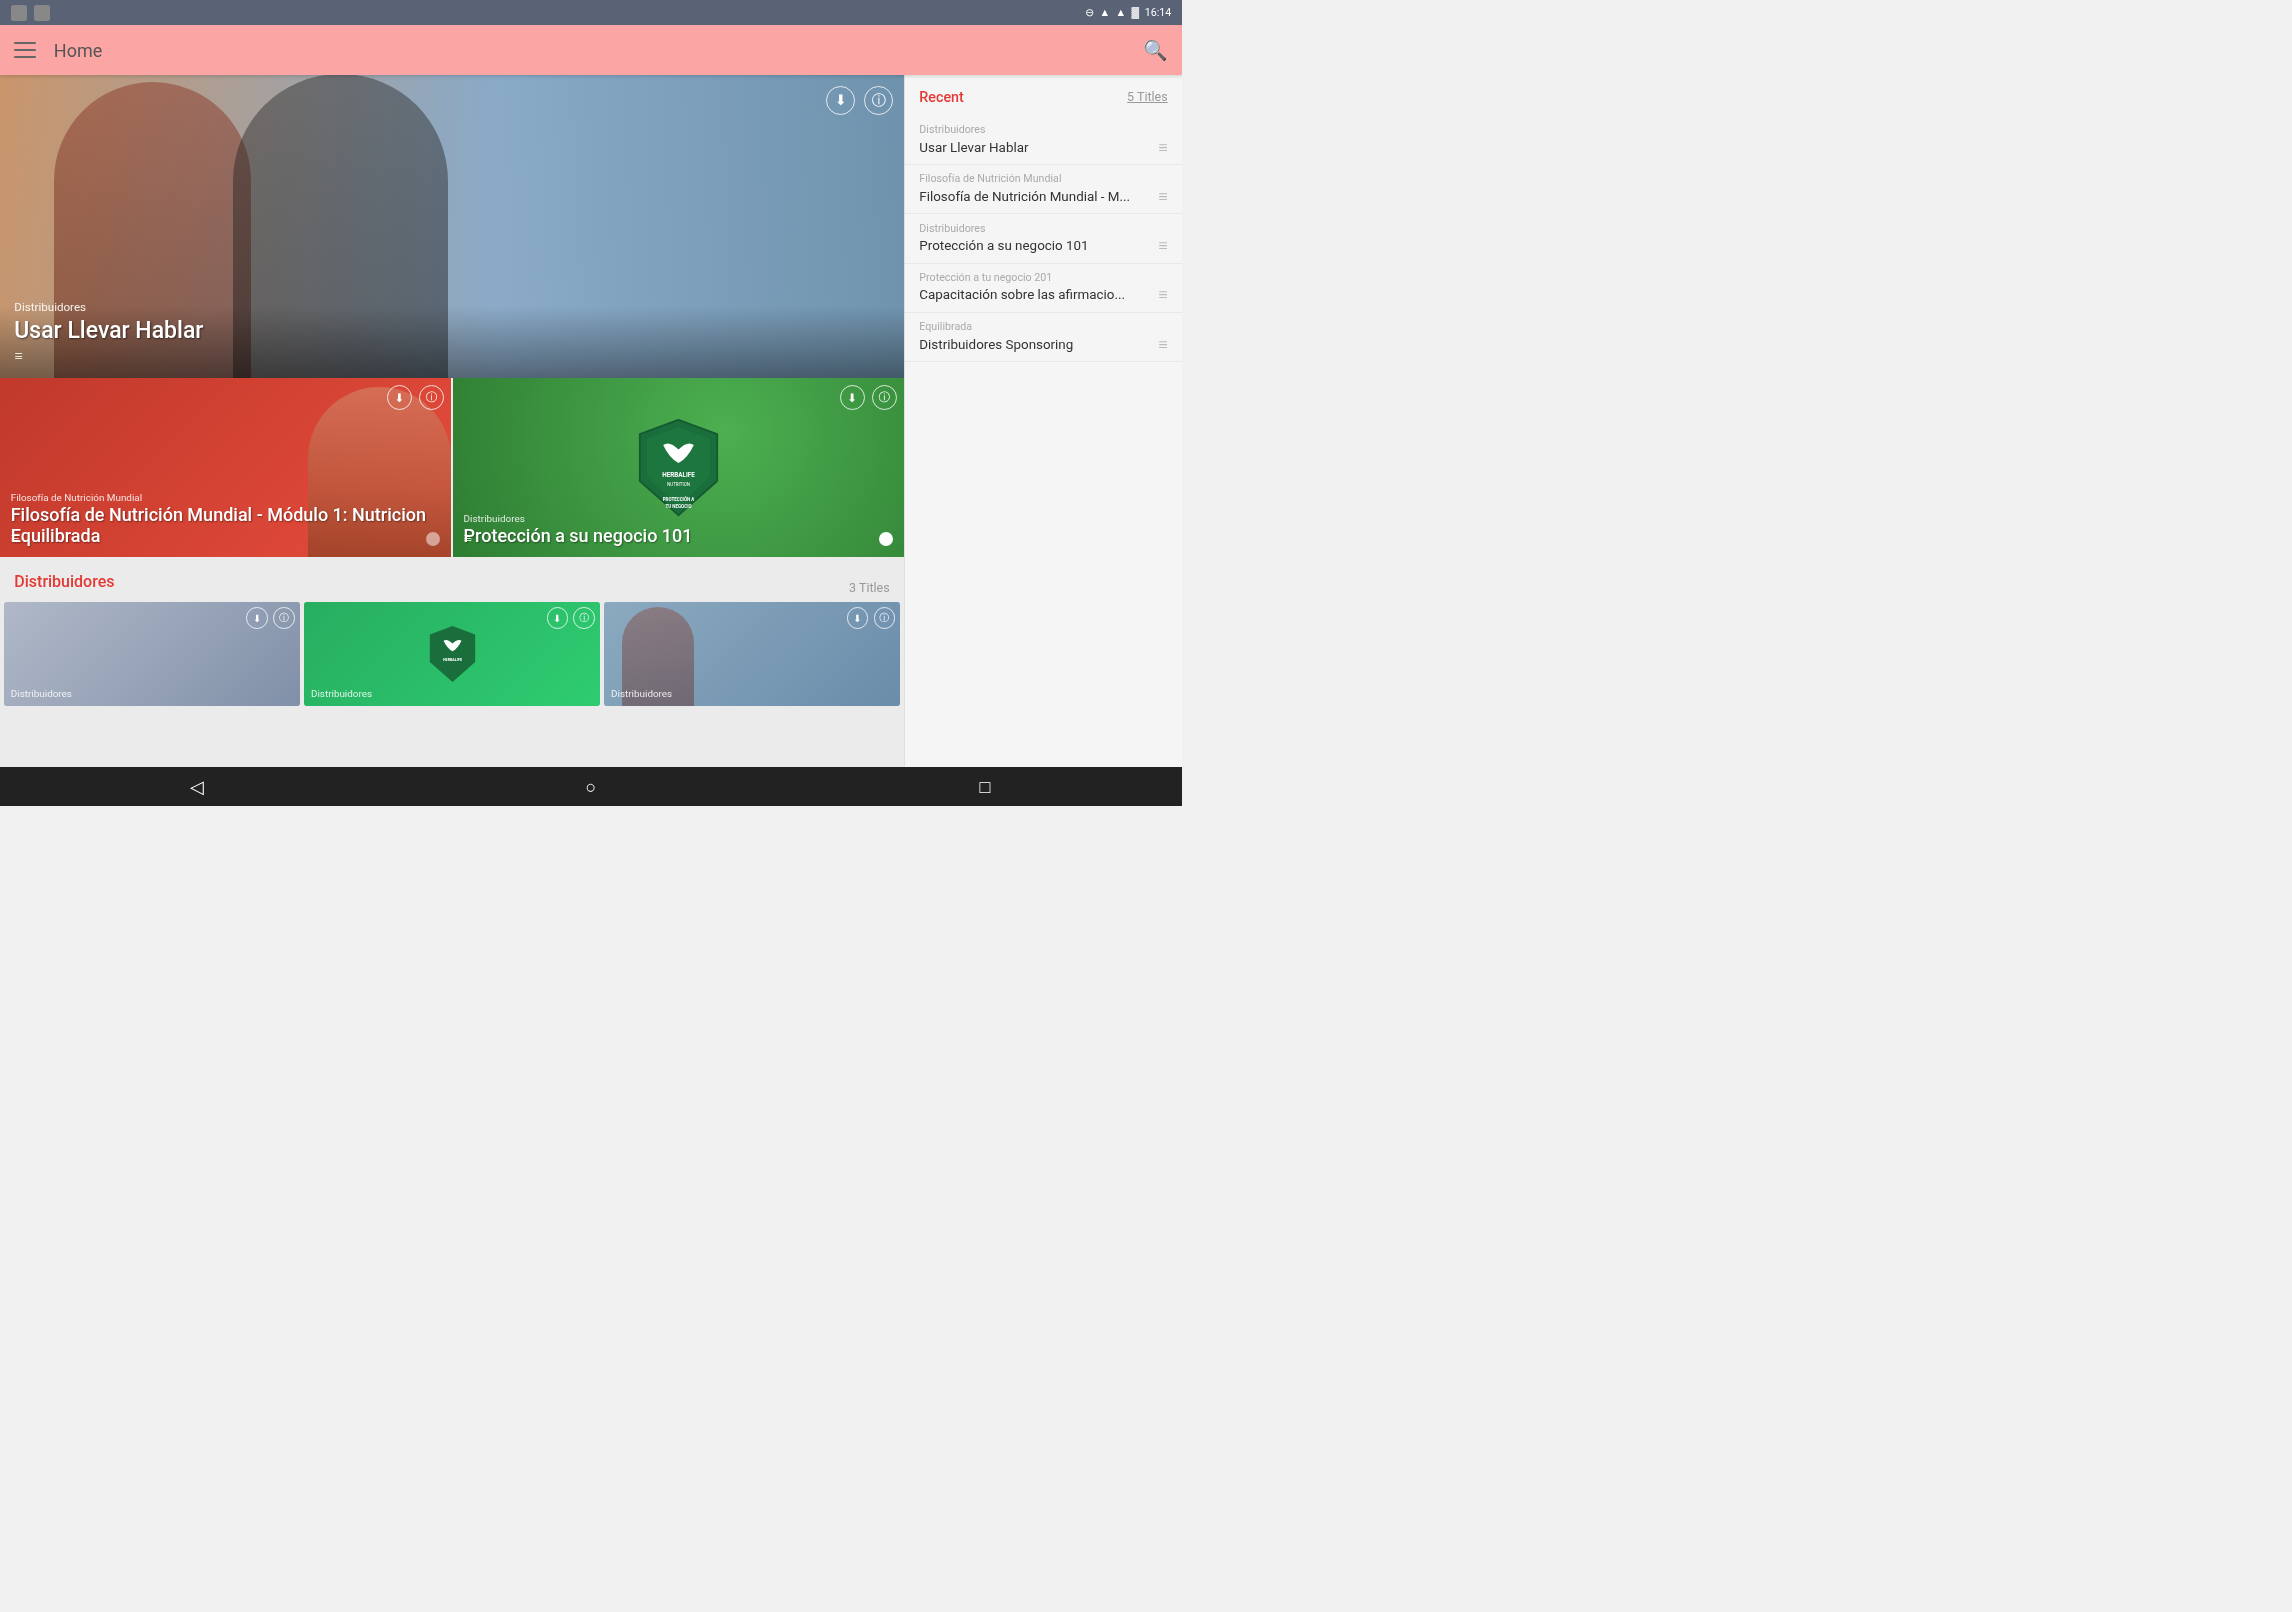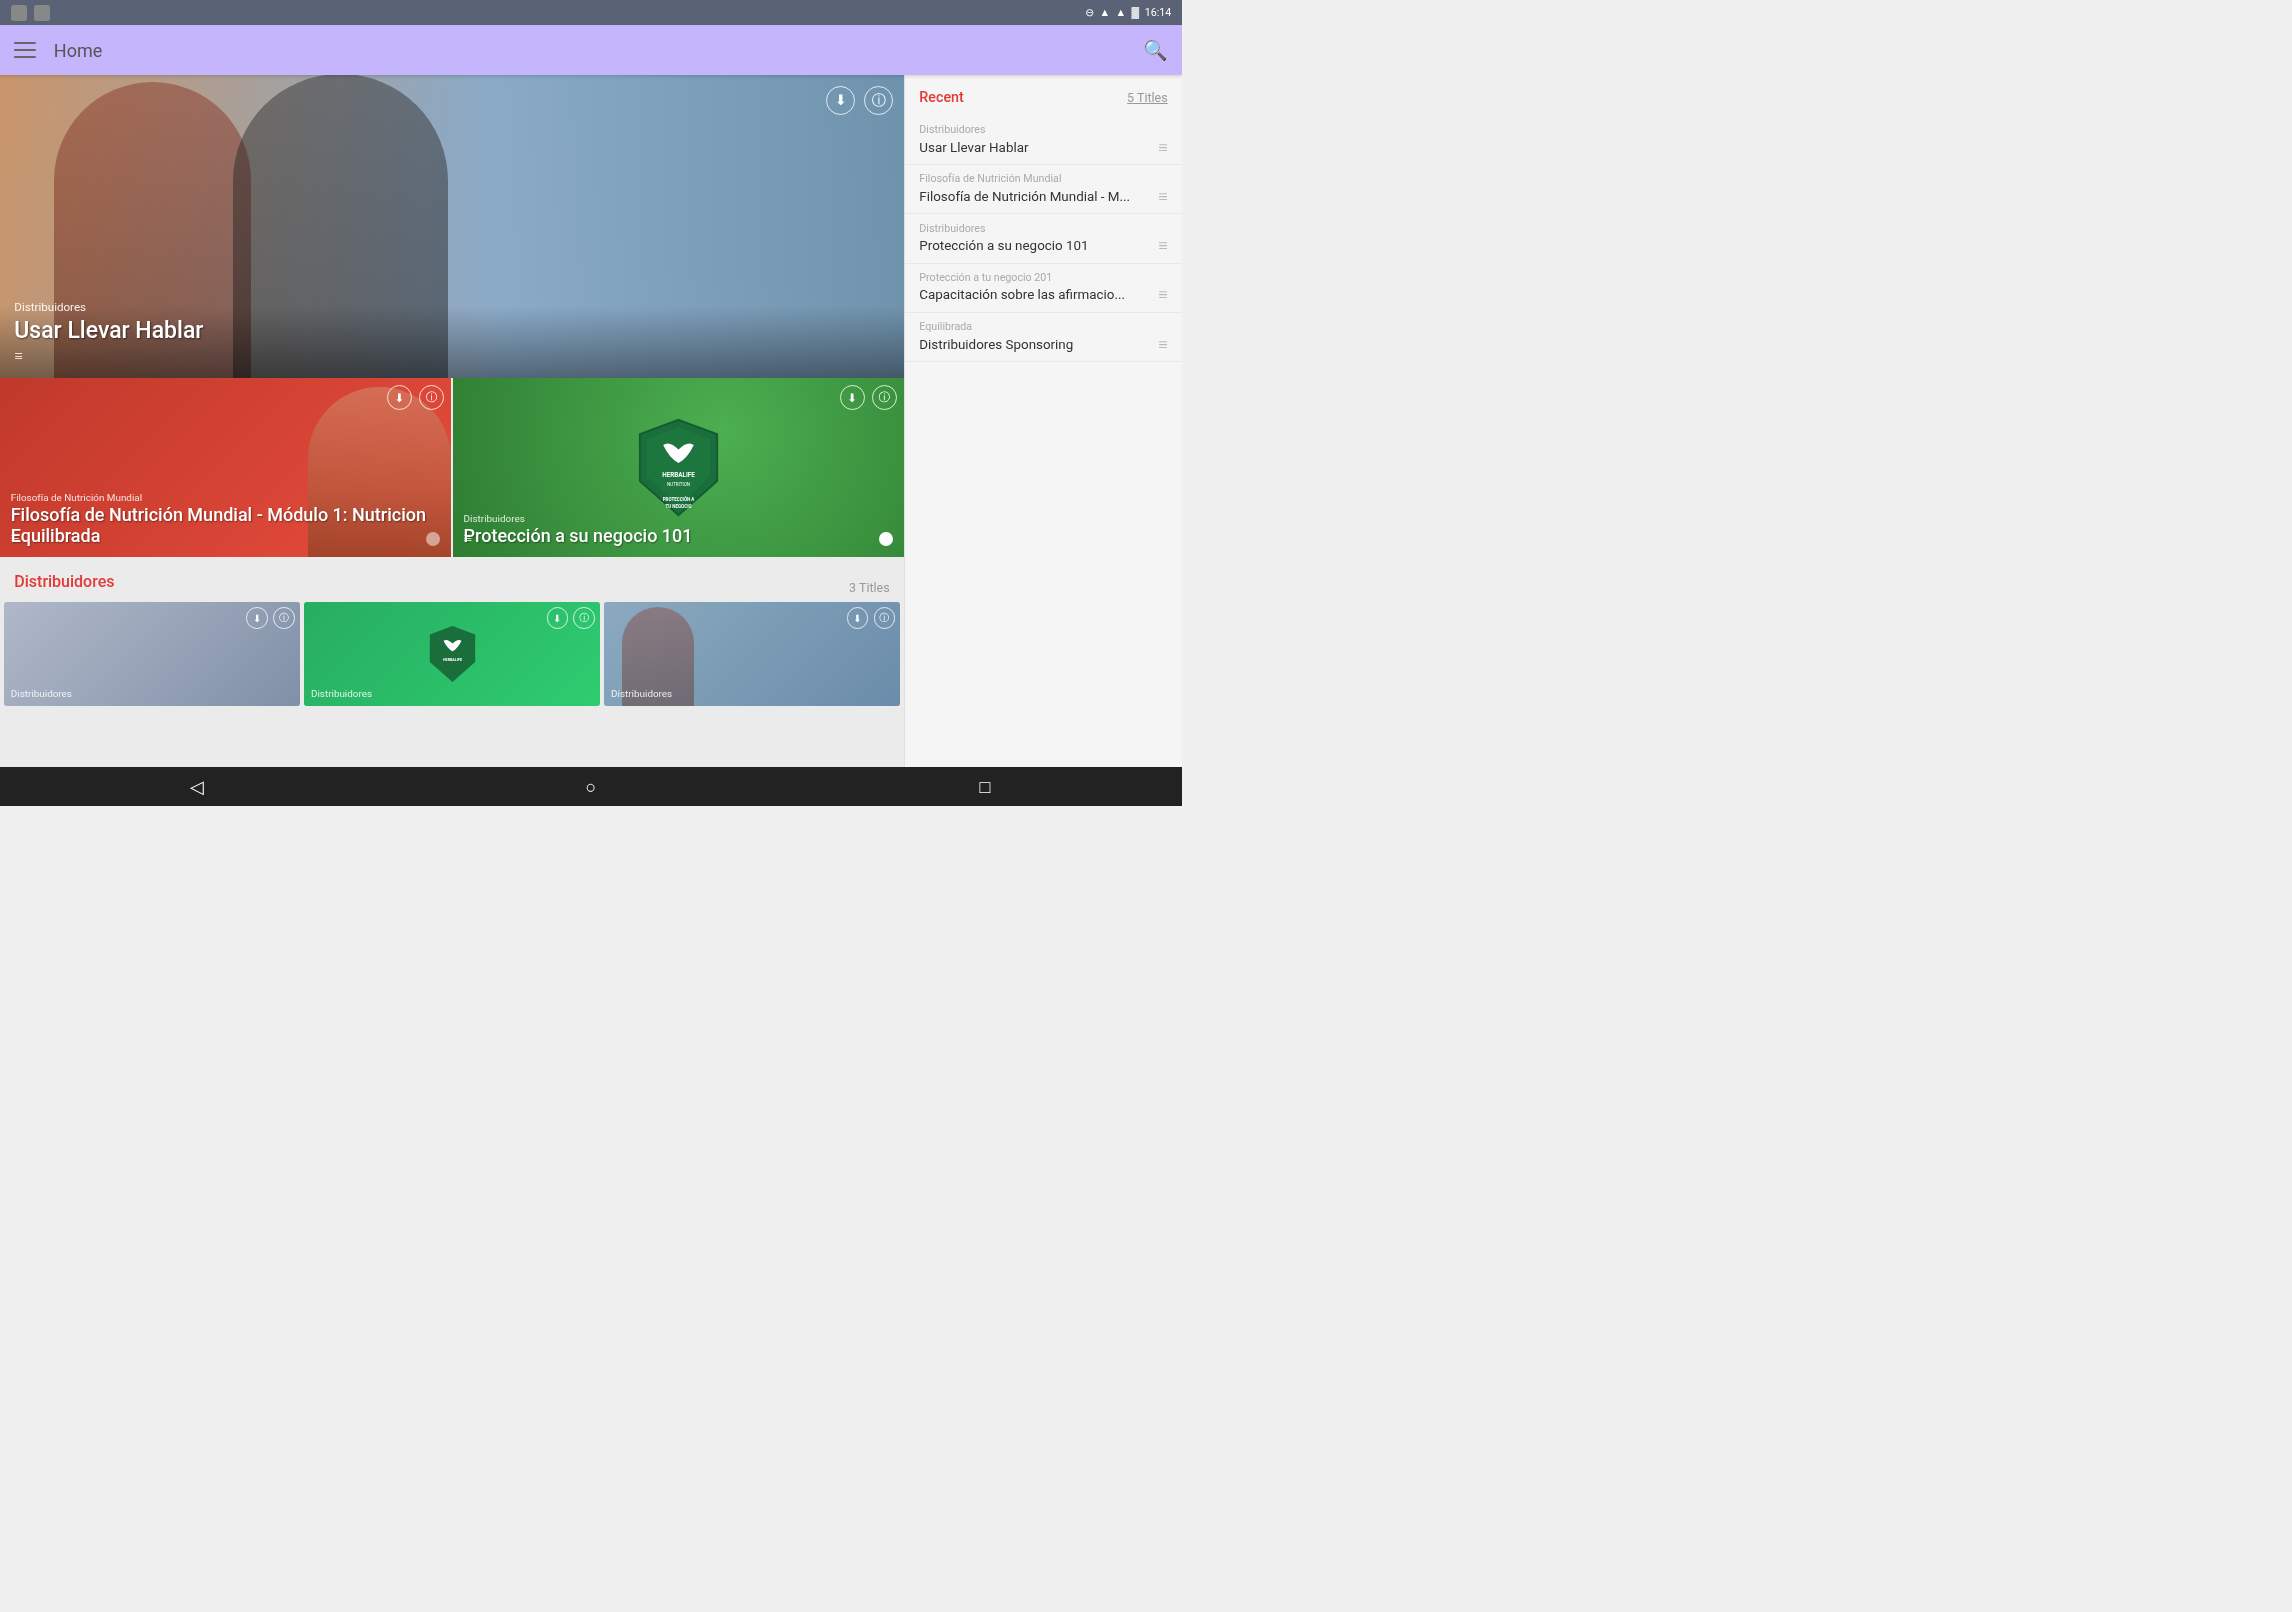"Home" .app-bar { background: #c4b5fd -> #fca5a5 }
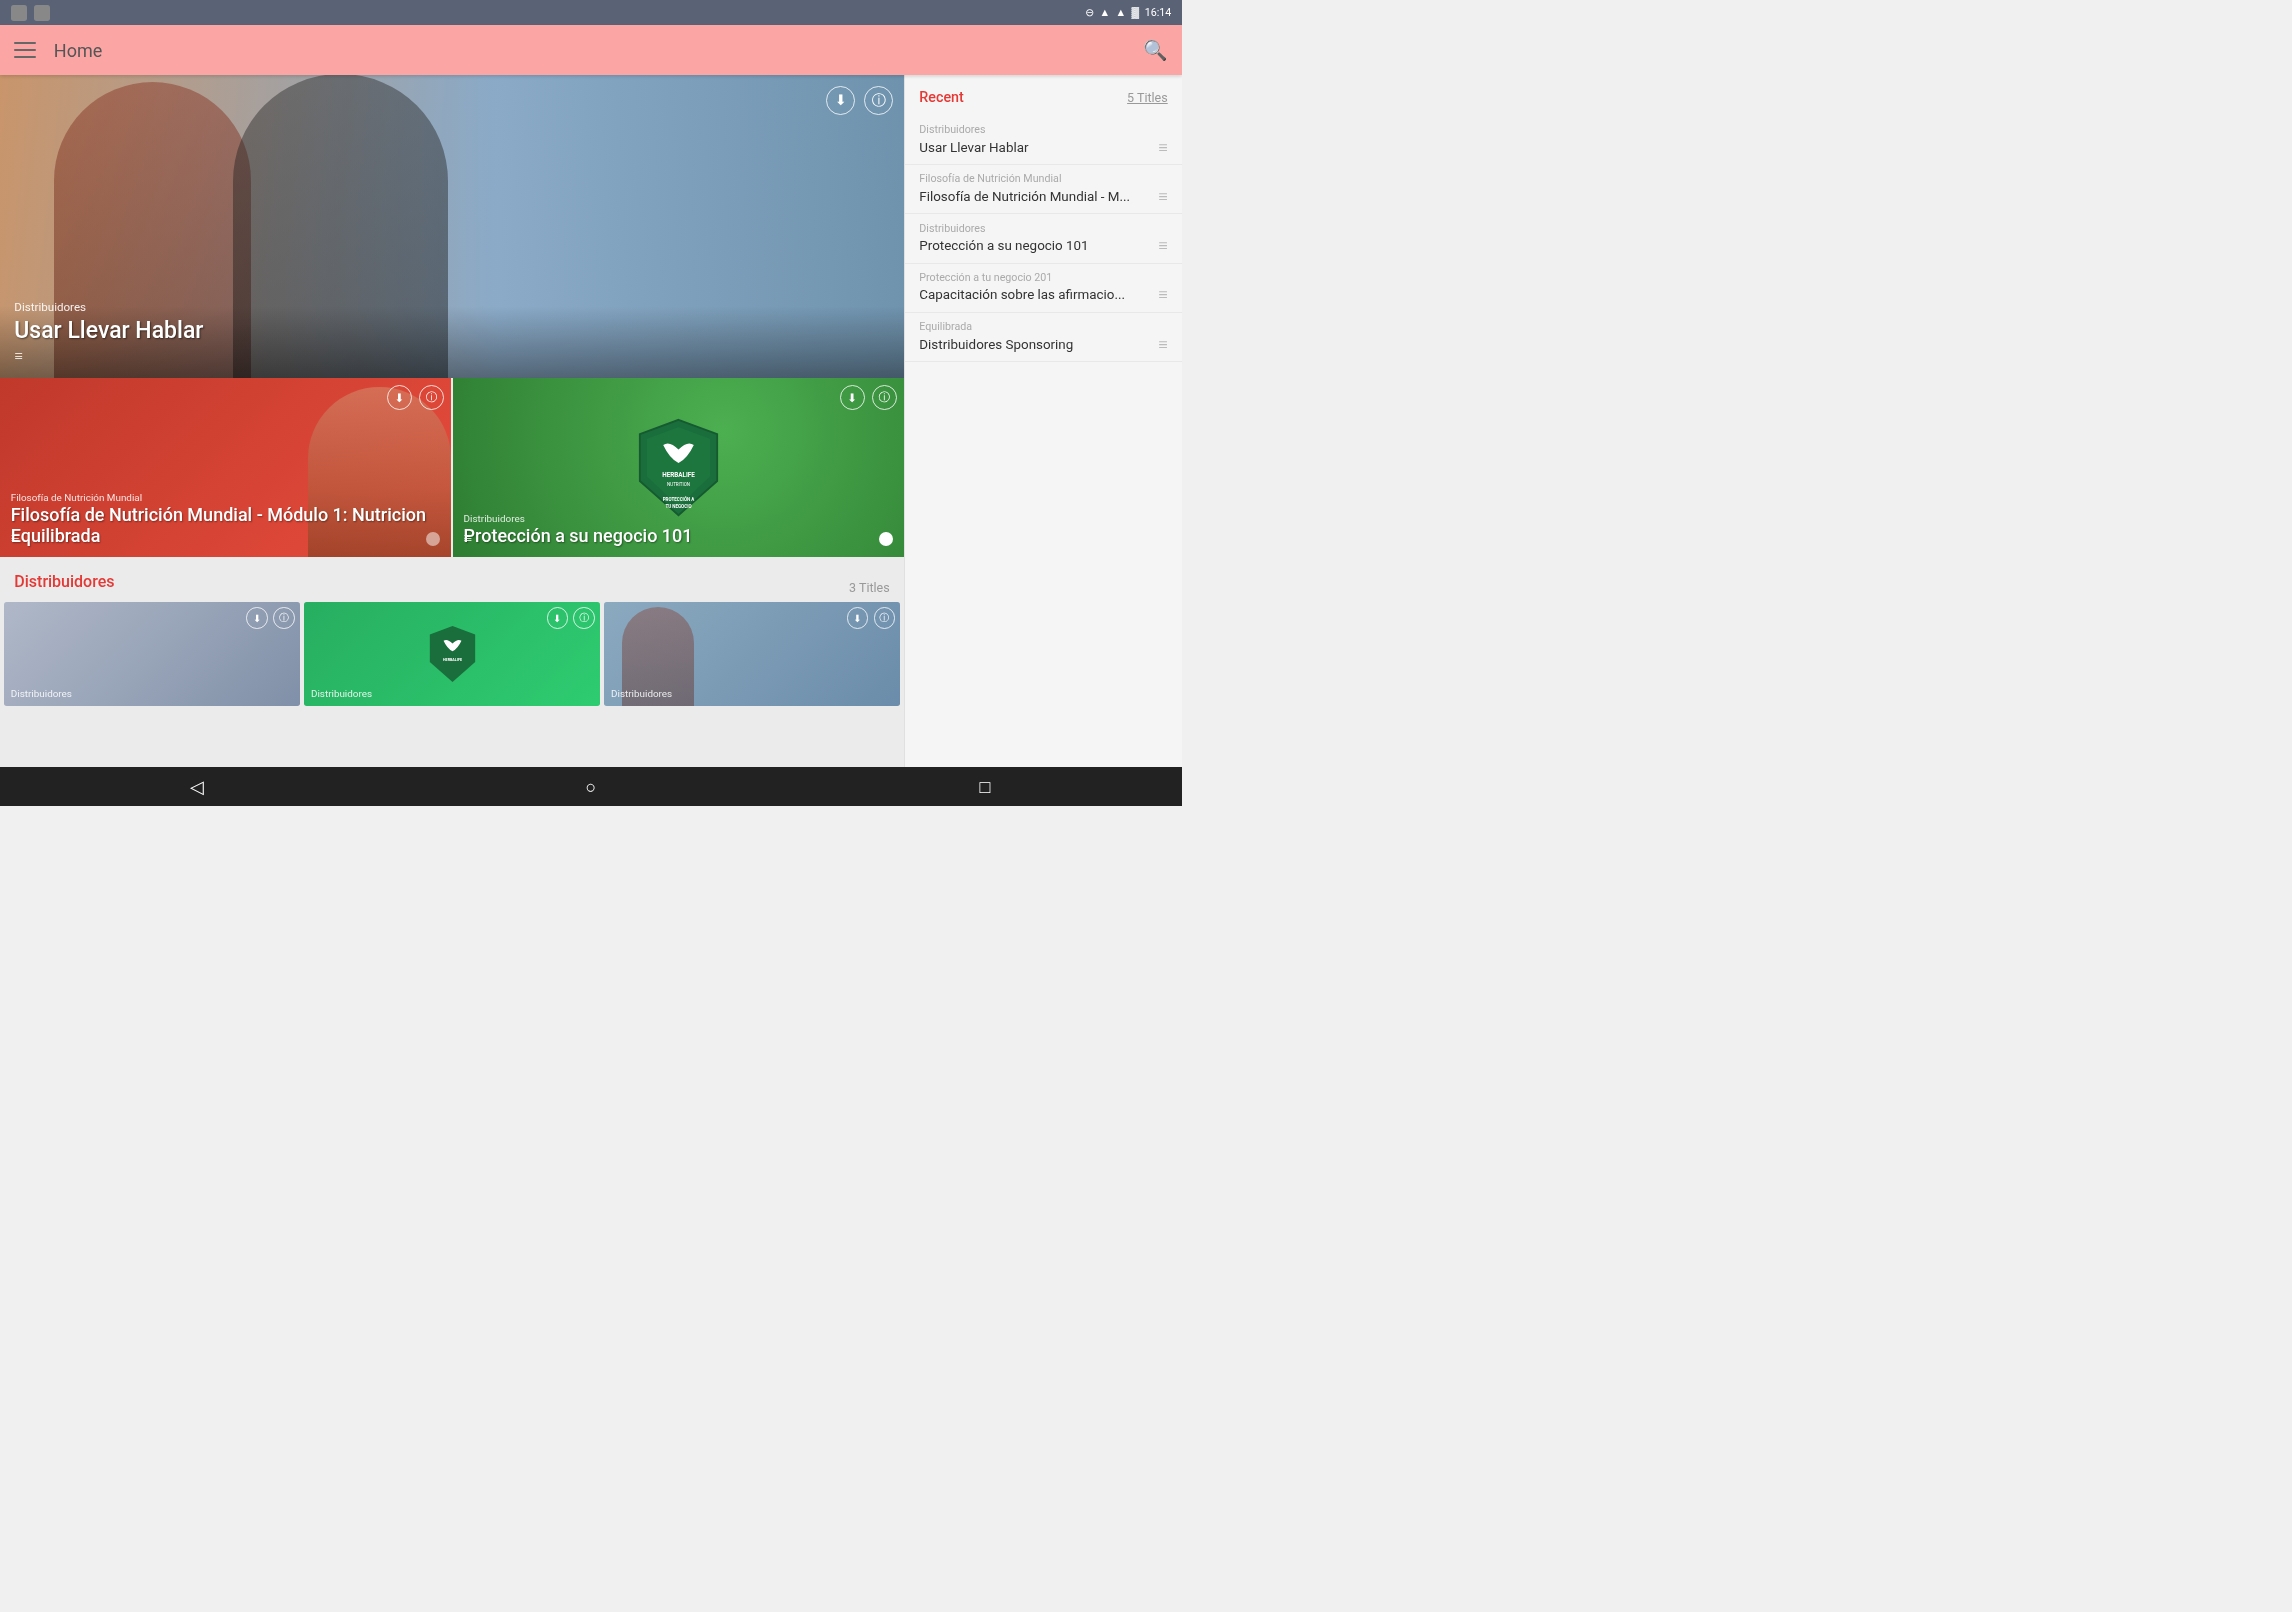"Recent" .sidebar-header { align-items: center -> flex-start }
